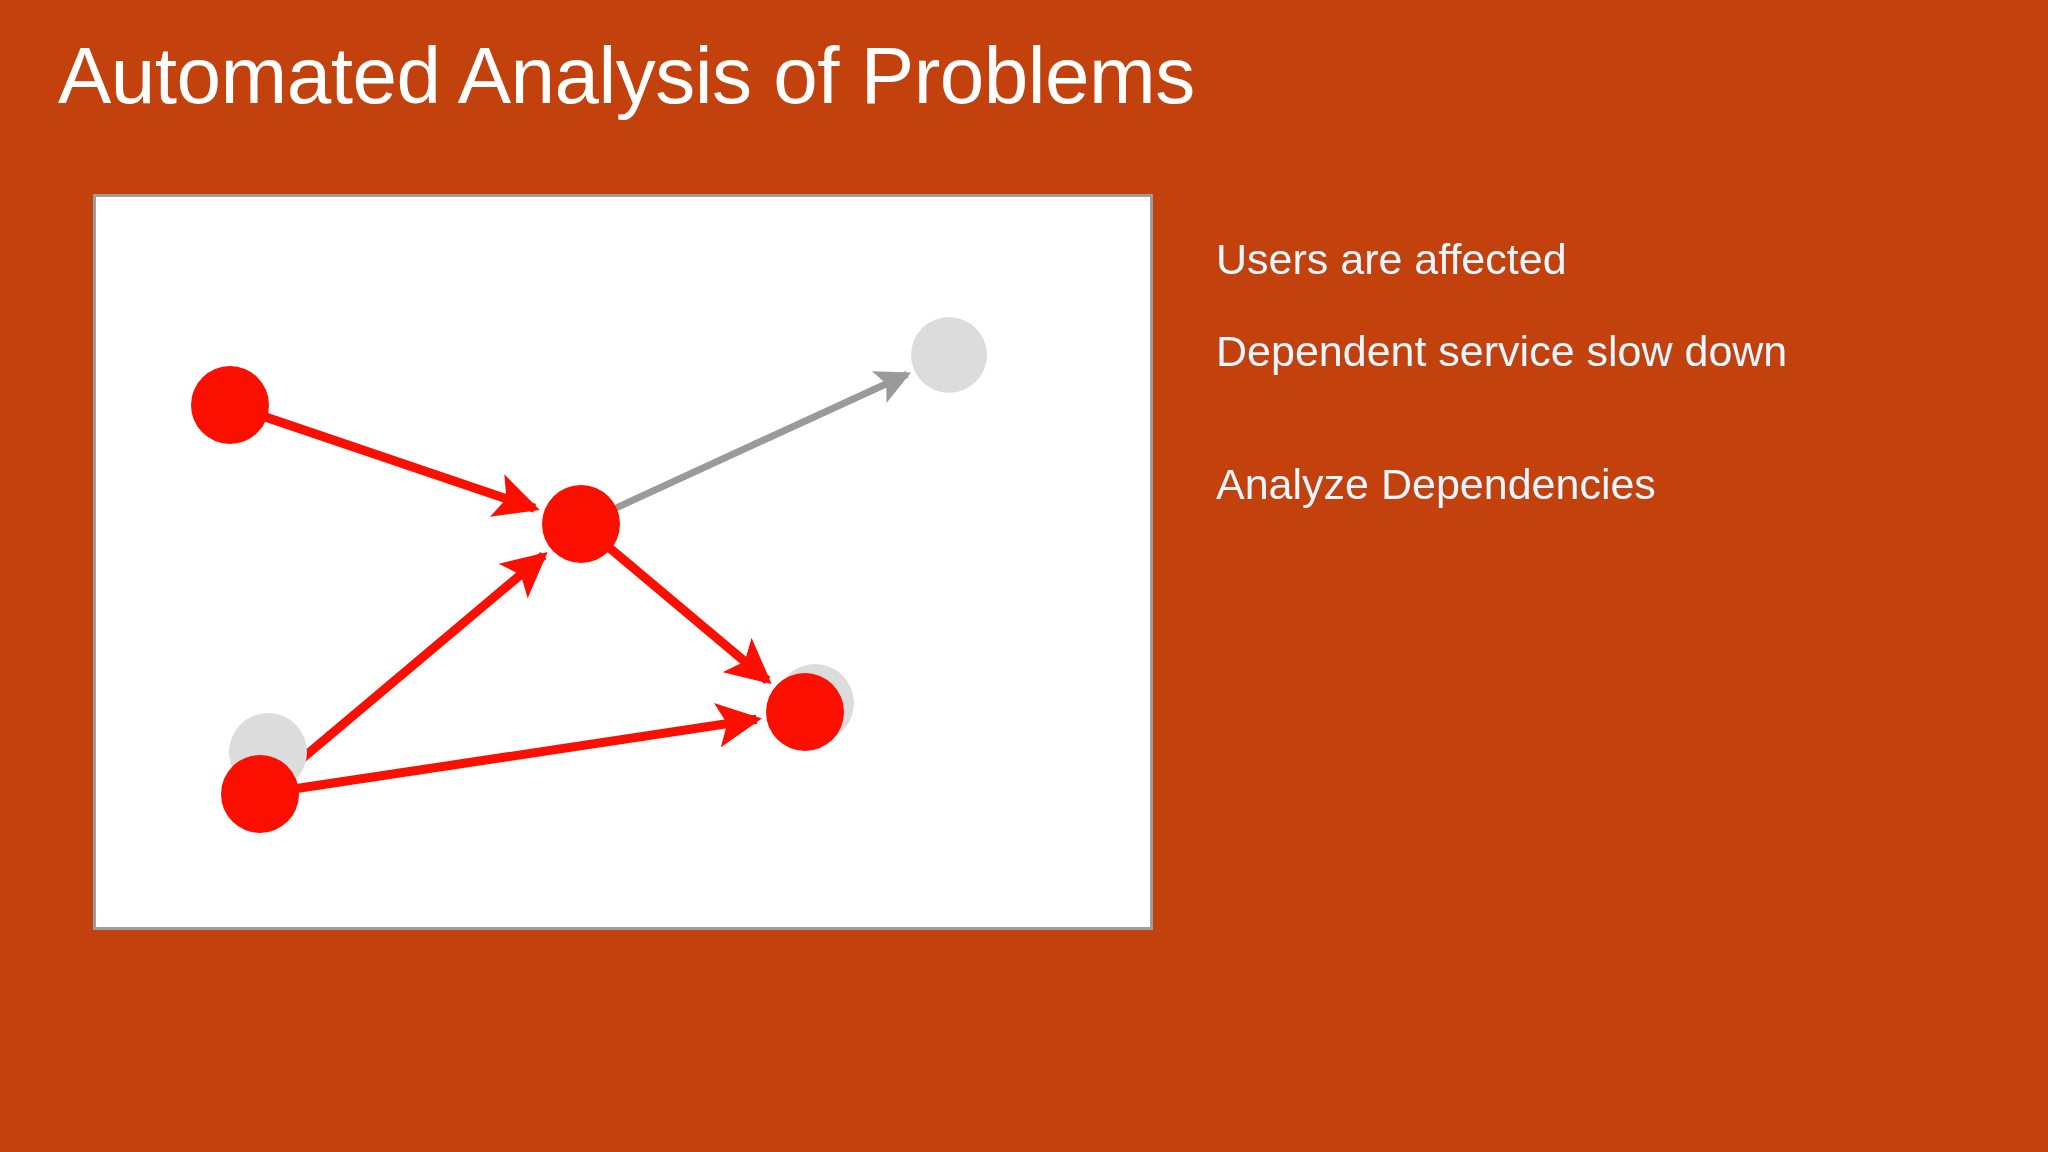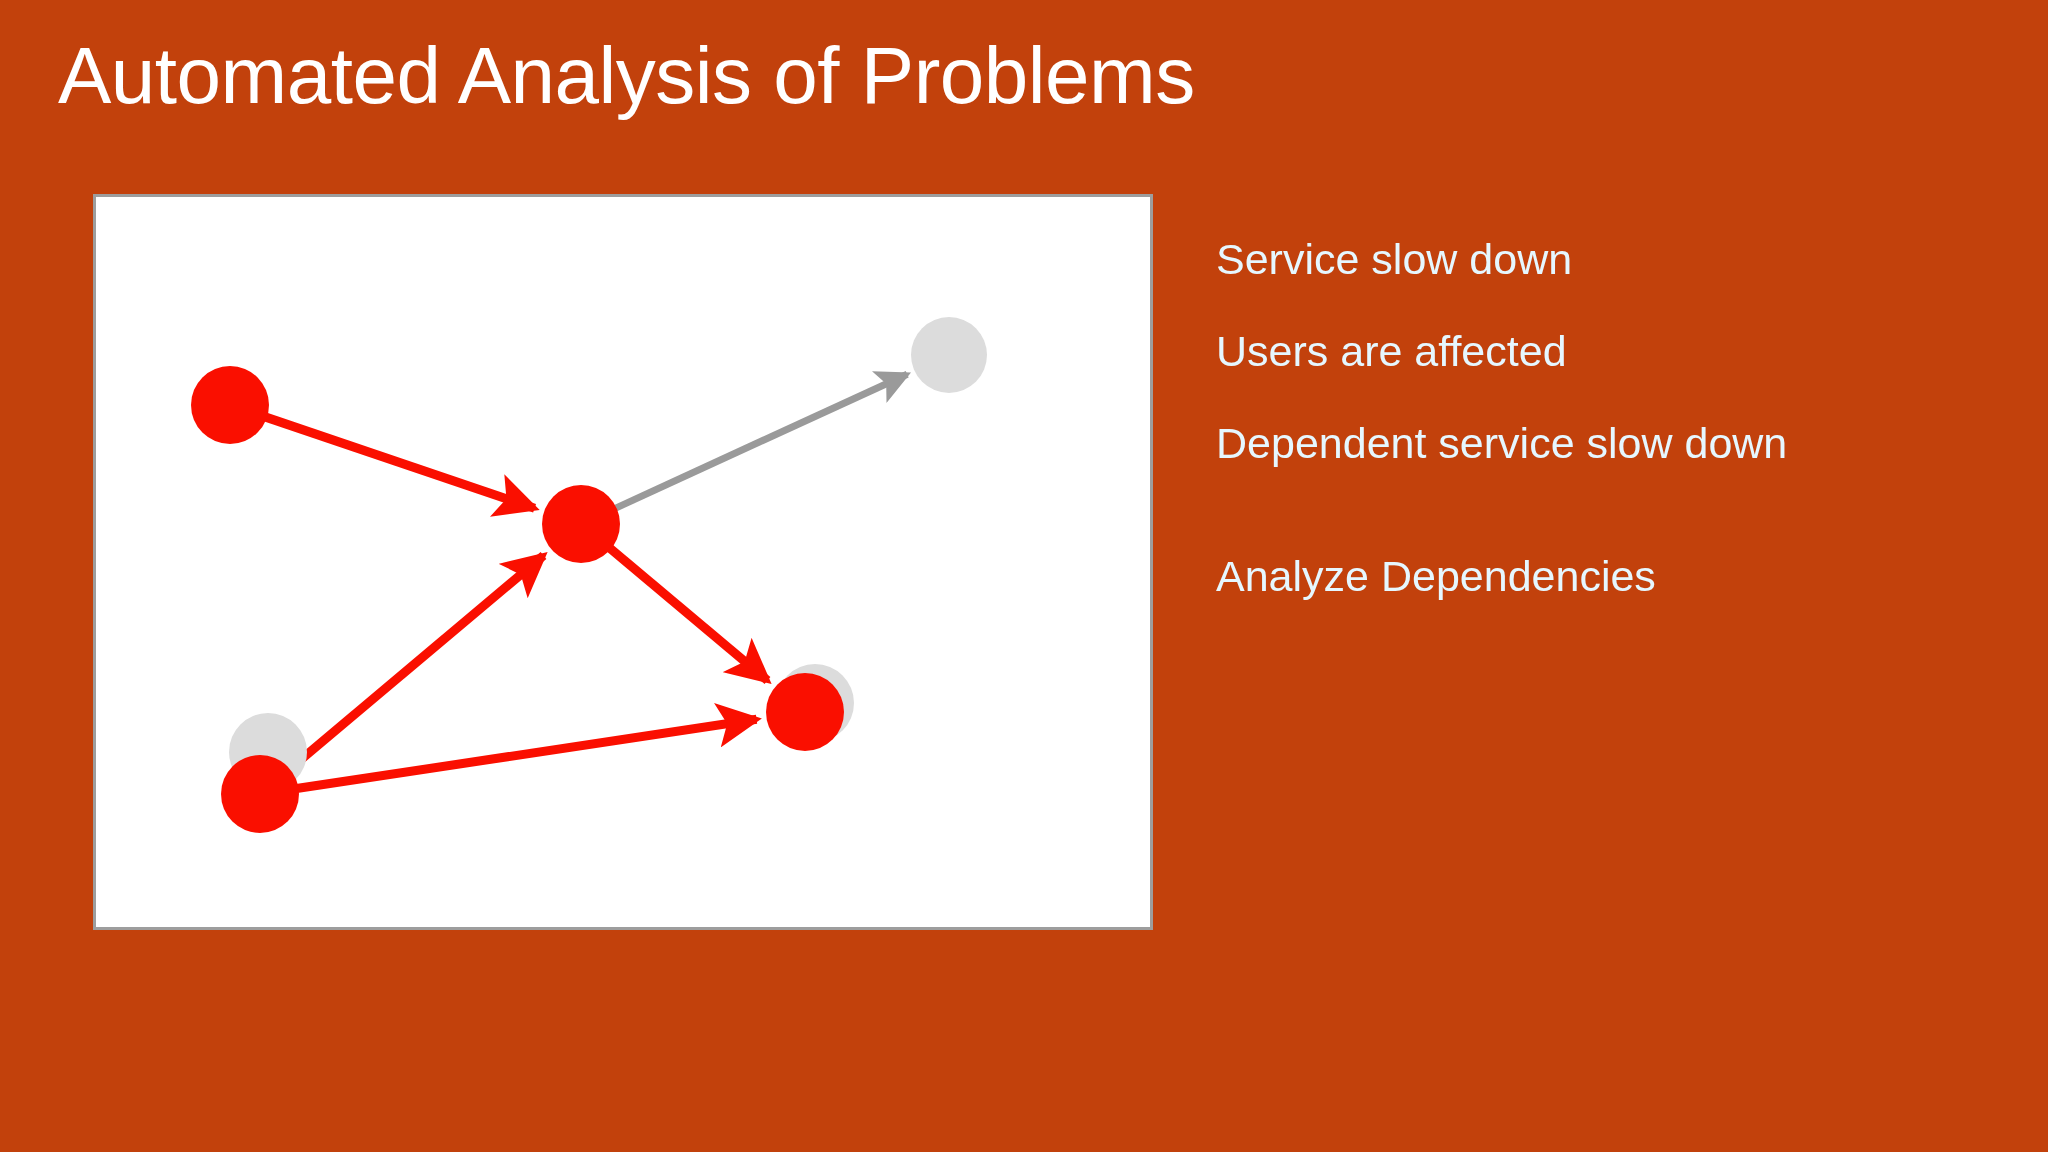"Service slow down" div.legend-line { html: <div>Service slow down</div> -> none }
